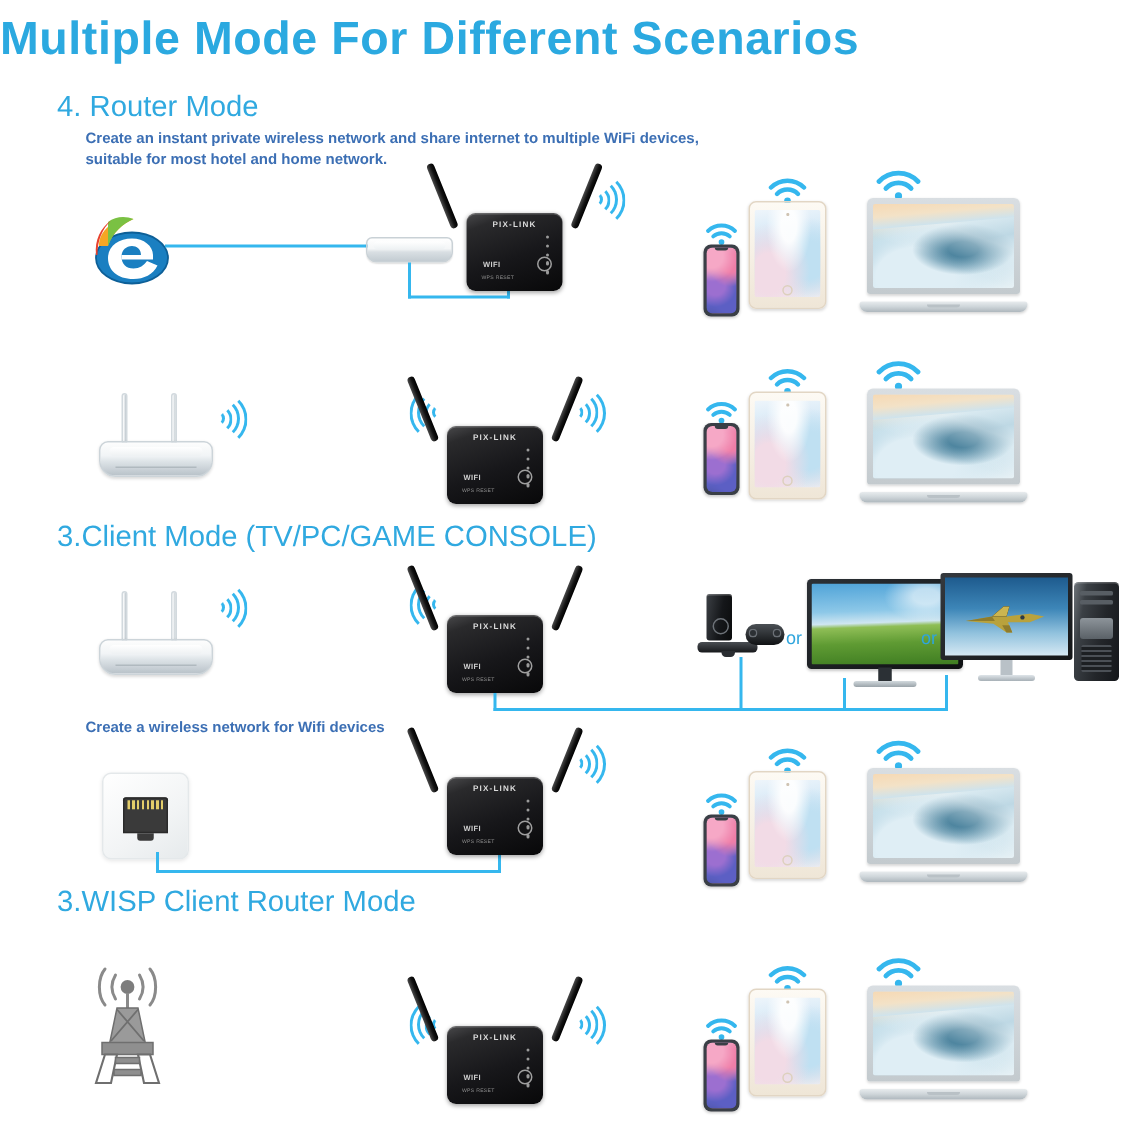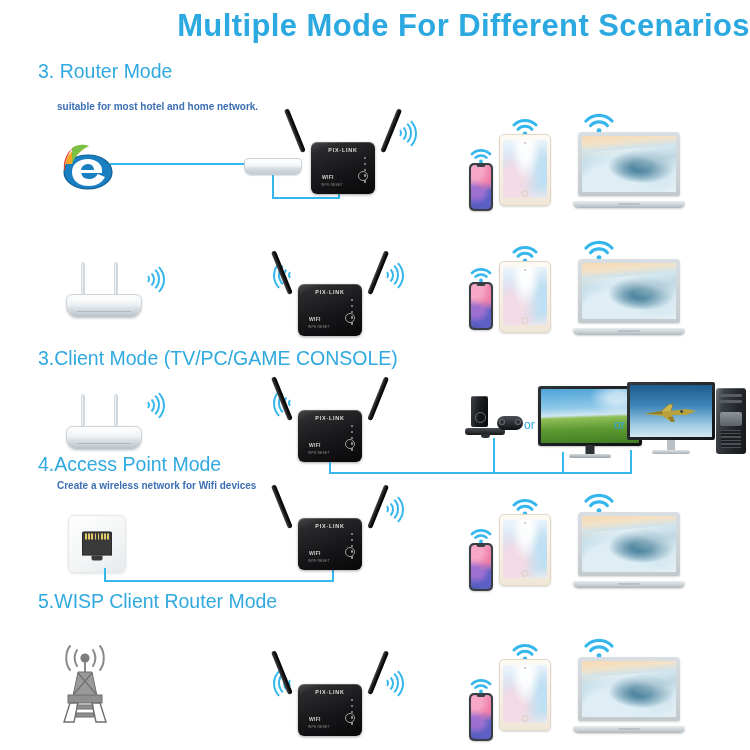"Multiple Mode For Different Scenarios" .title { text-align: right -> left }
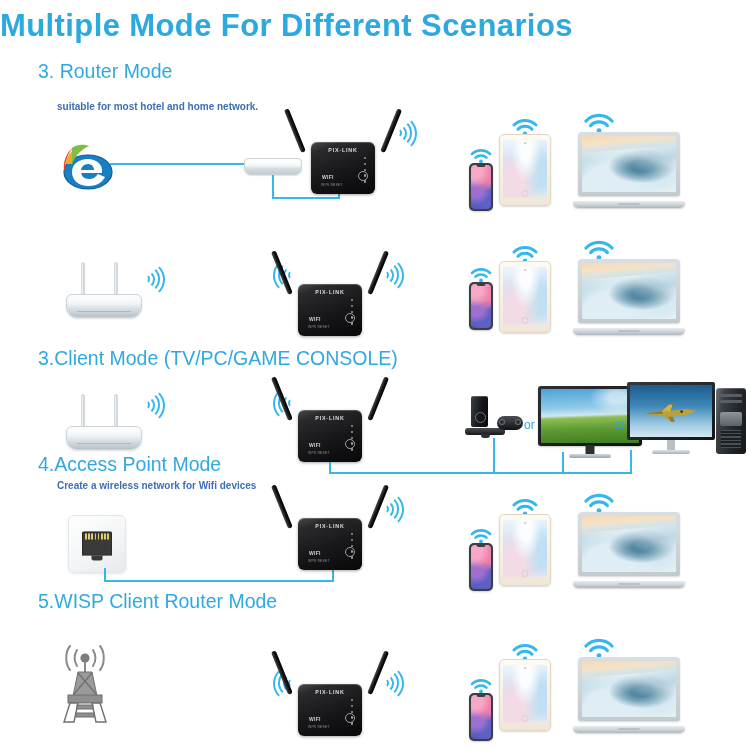"3. Router Mode" div.sec-head { text: 3 -> 4 }
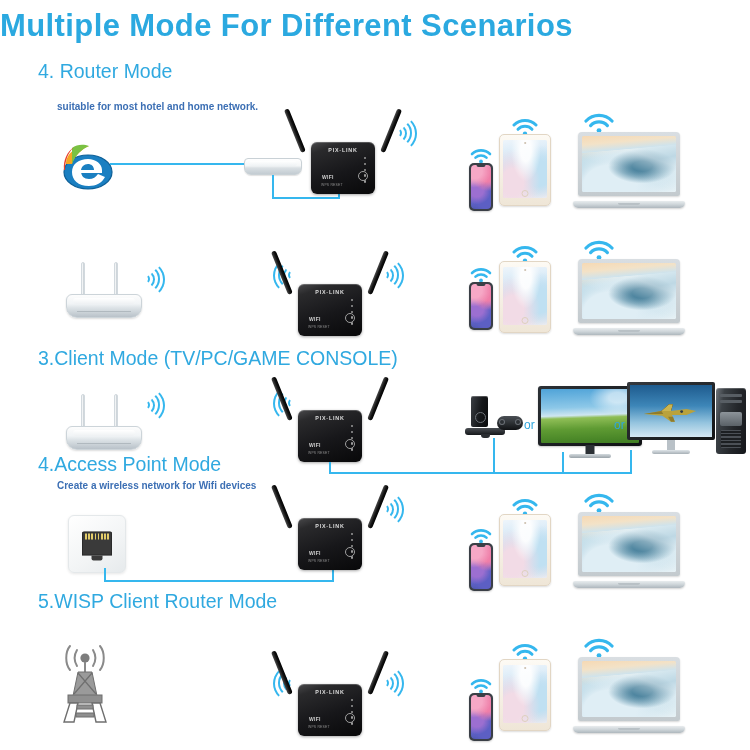"Create an instant private wireless" div.sec-desc { html: none -> <div>Create an instant private wireless network and share internet to multiple WiFi devices,</div> }
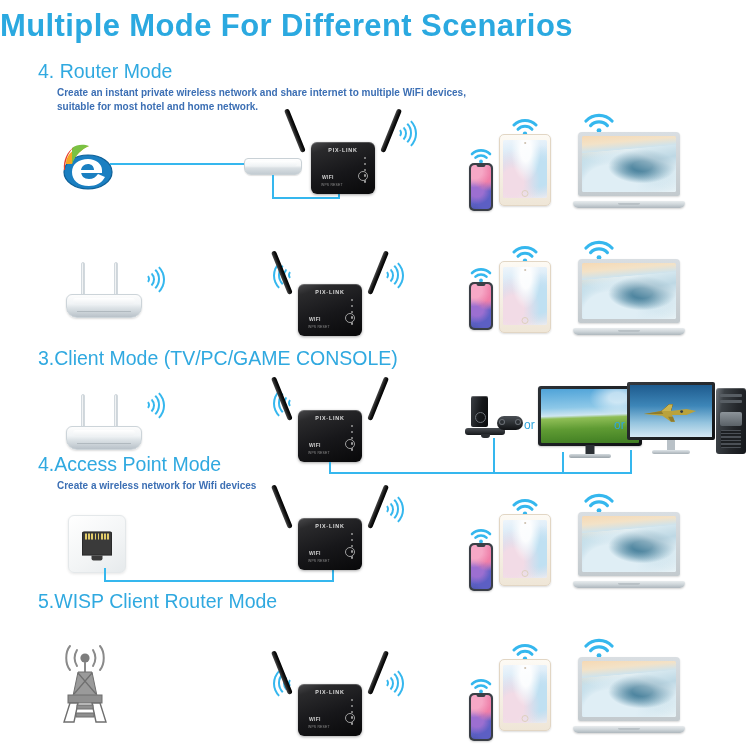"4.Access Point Mode" div.sec-head { html: <div>4.Access Point Mode</div> -> none }
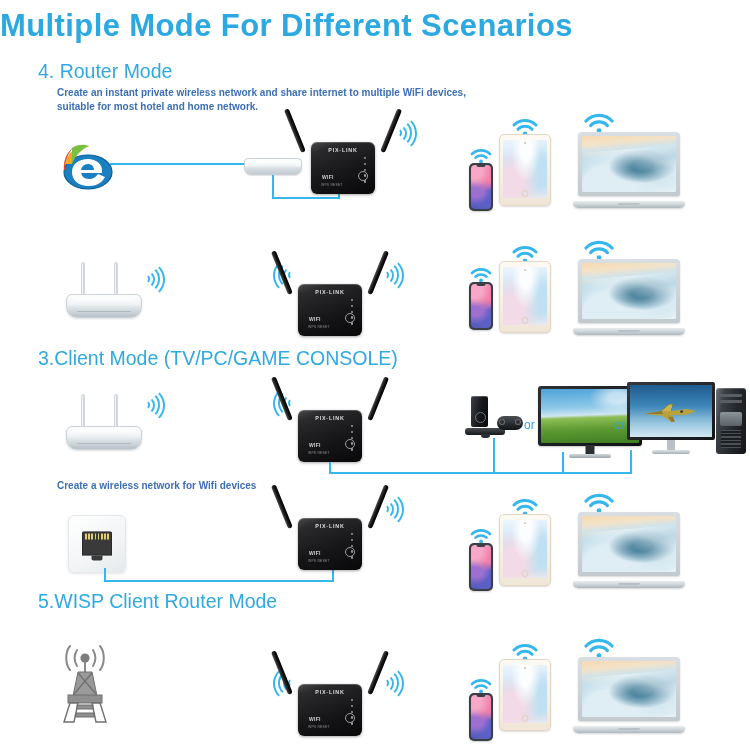"5.WISP Client Router Mode" div.sec-head { text: 5.WISP -> 3.WISP }
